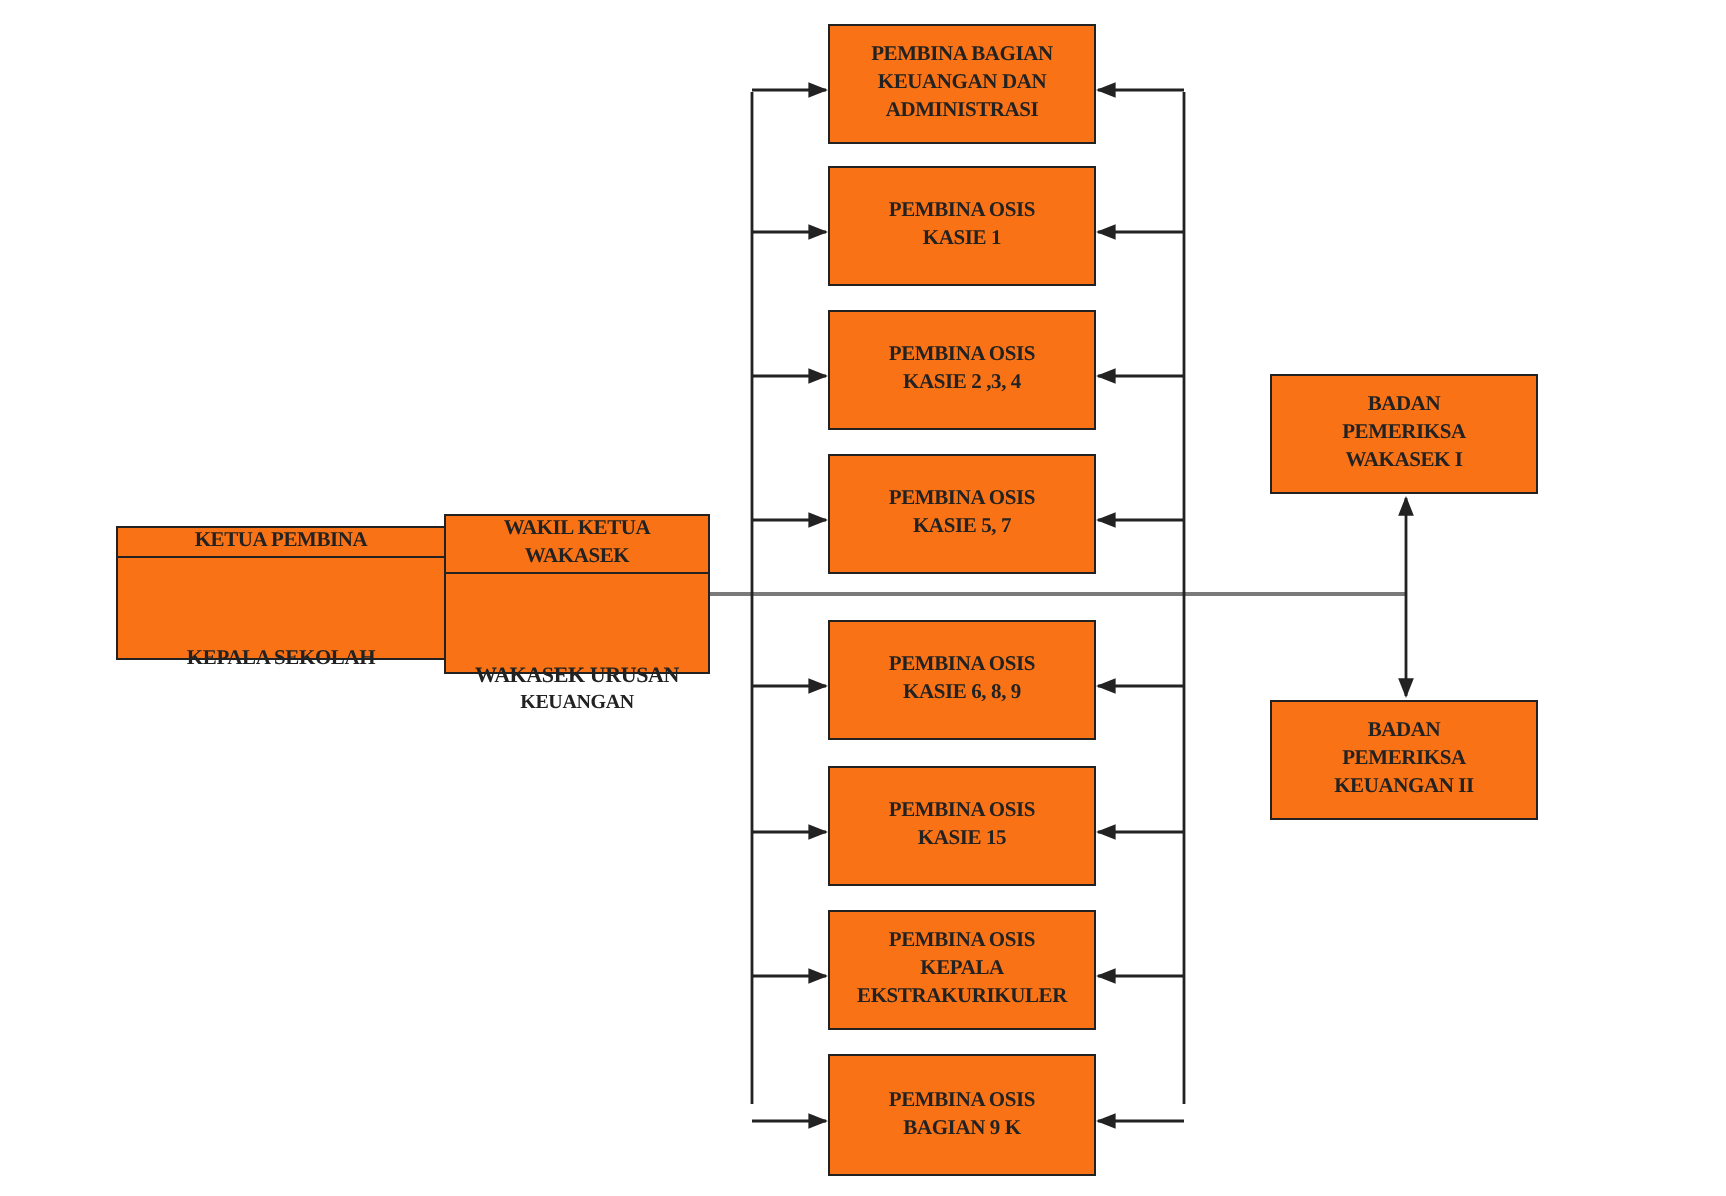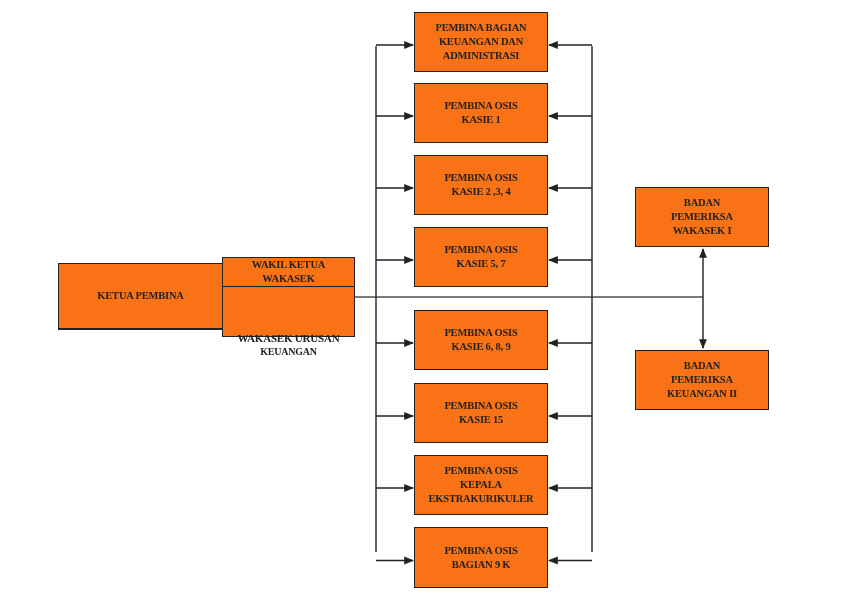"KEPALA SEKOLAH" div.half { html: none -> <div> <span>KEPALA SEKOLAH</span> </div> }
